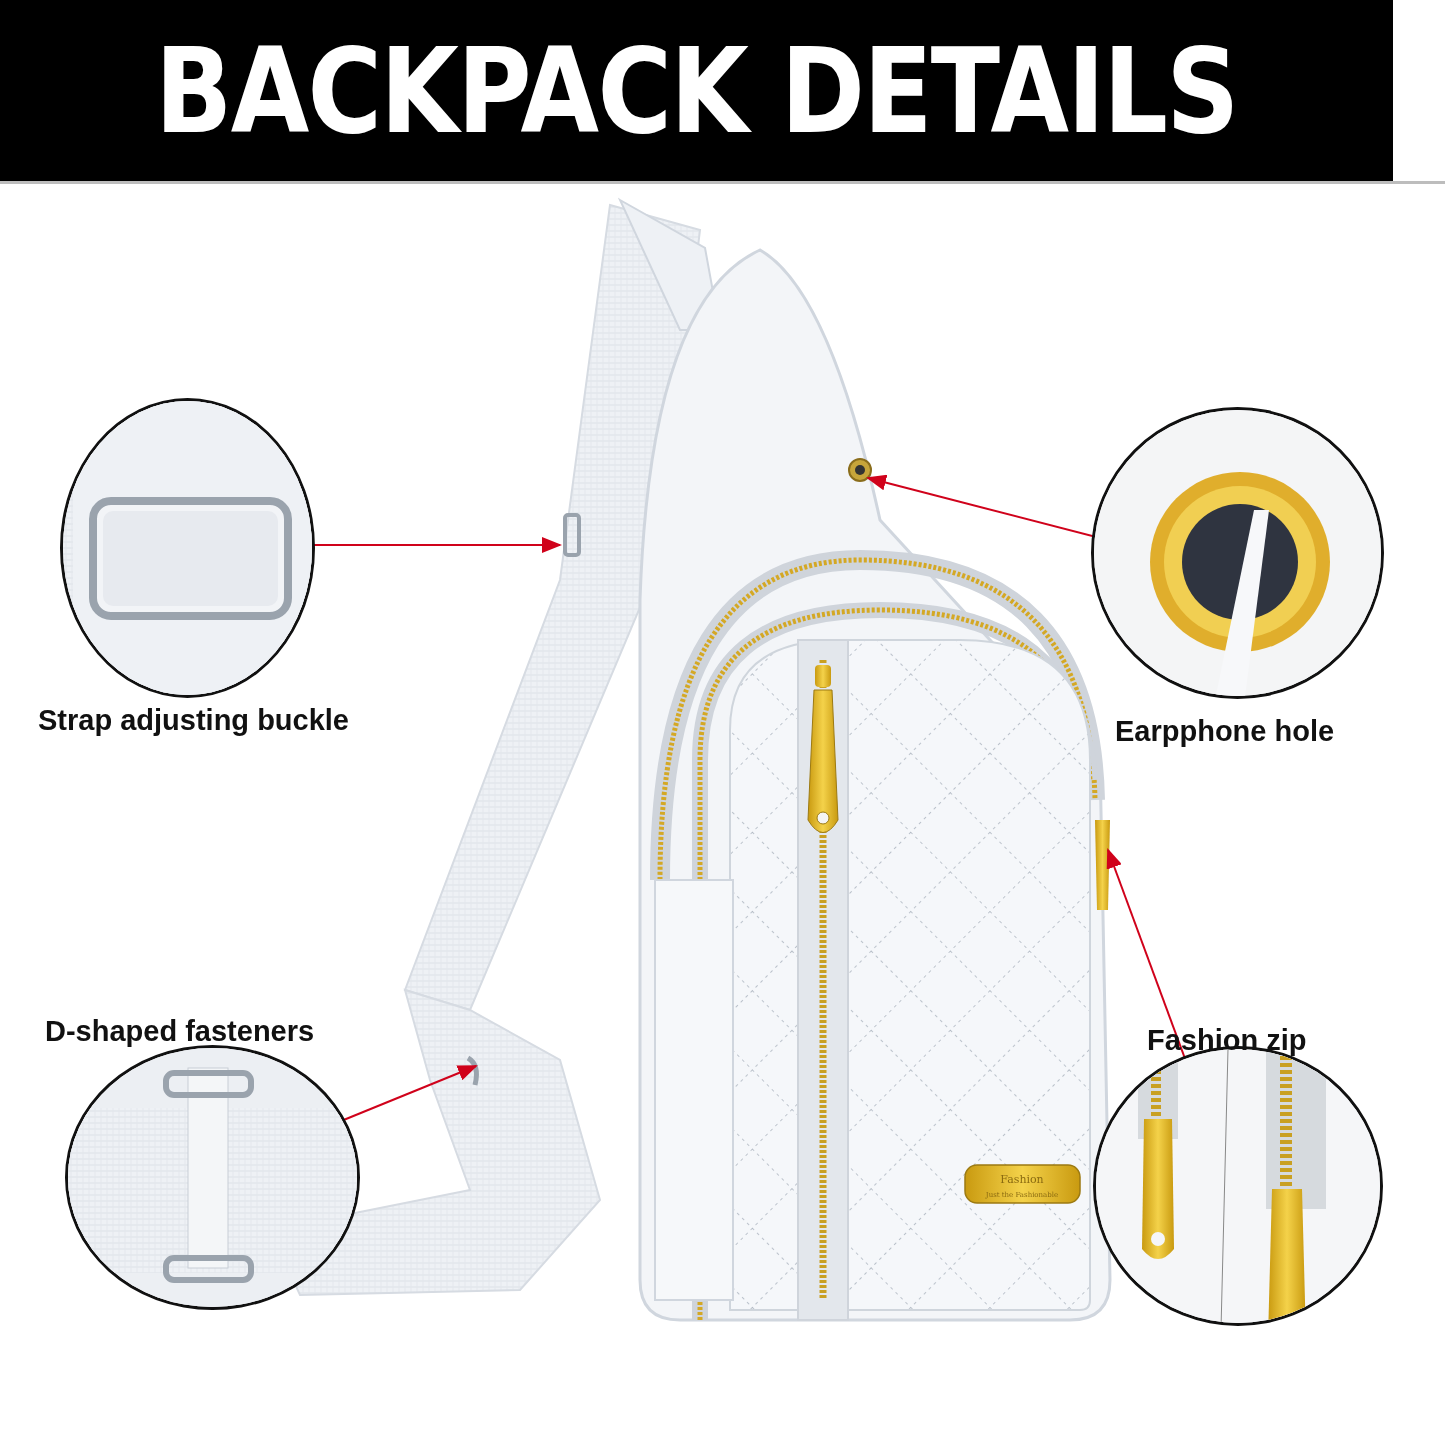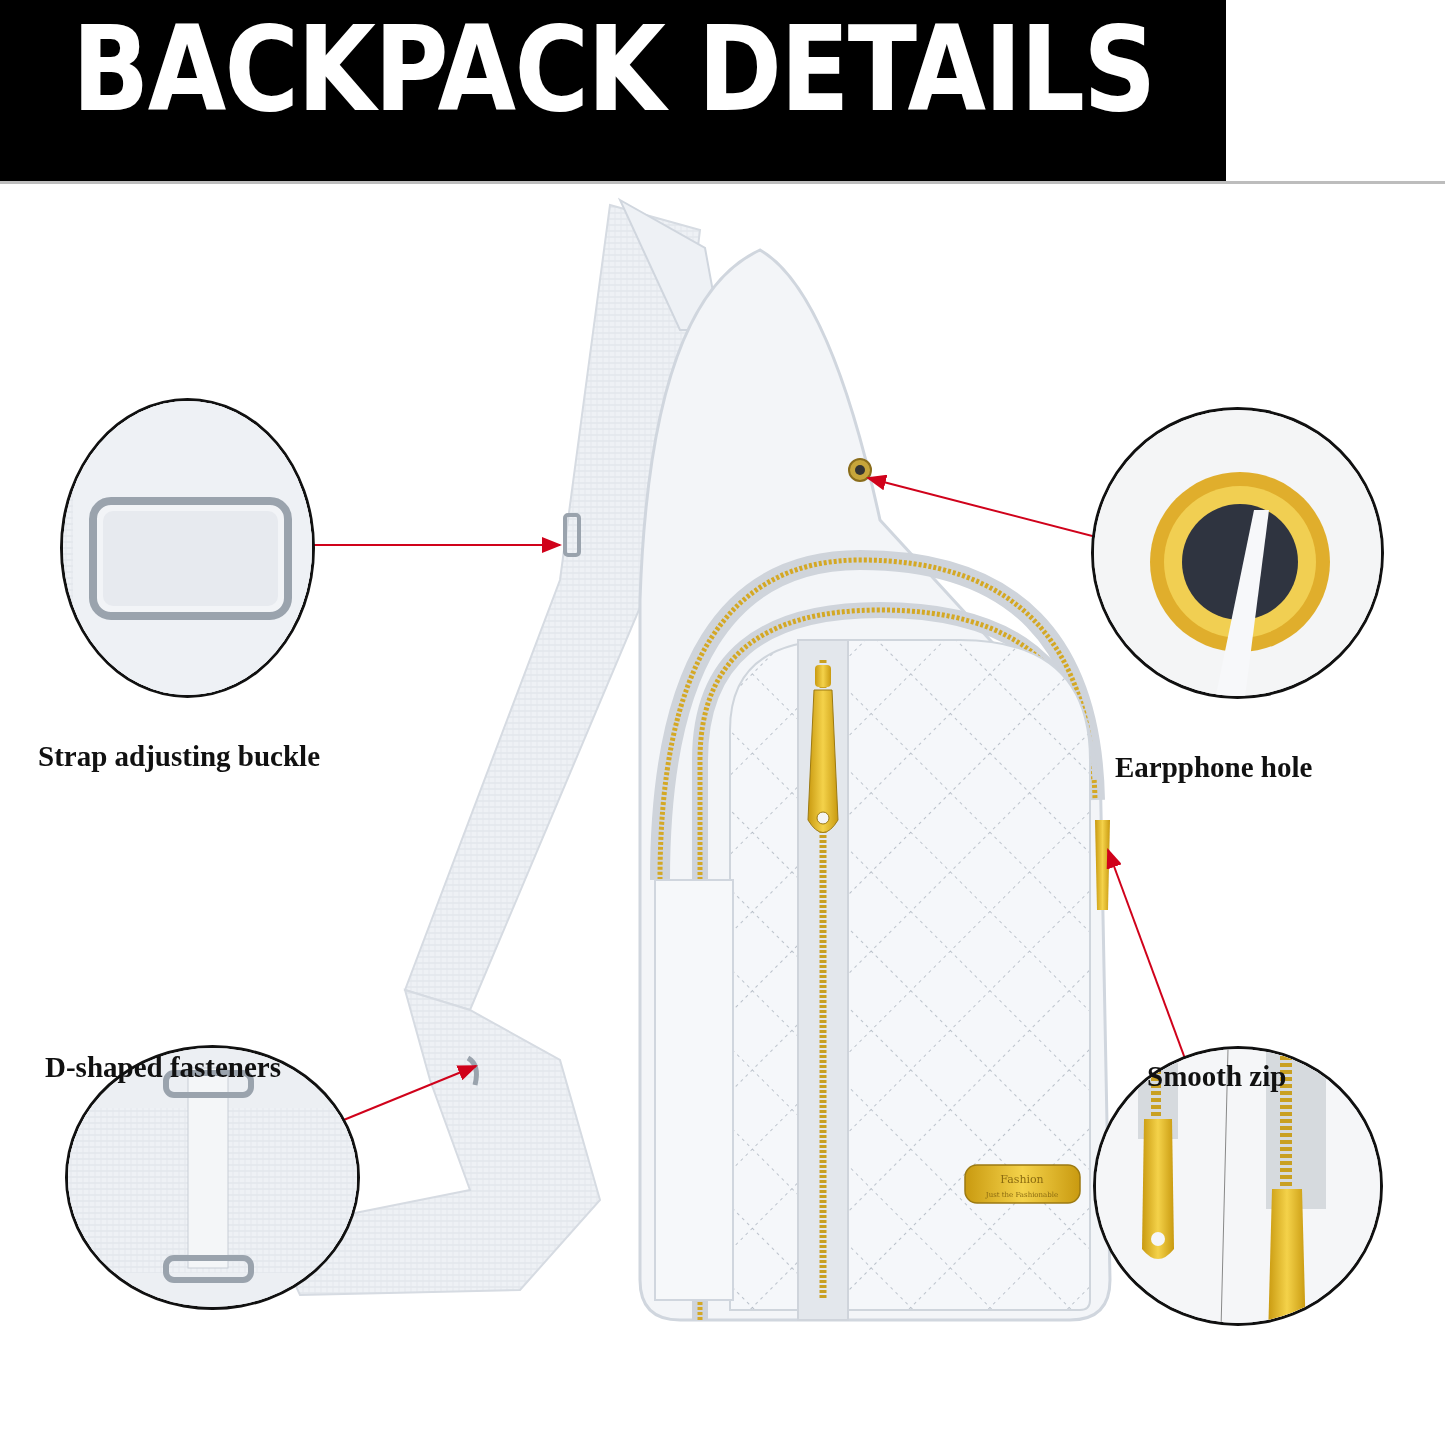"BACKPACK DETAILS" .banner { align-items: flex-start -> center; width: 1226px -> 1393px }
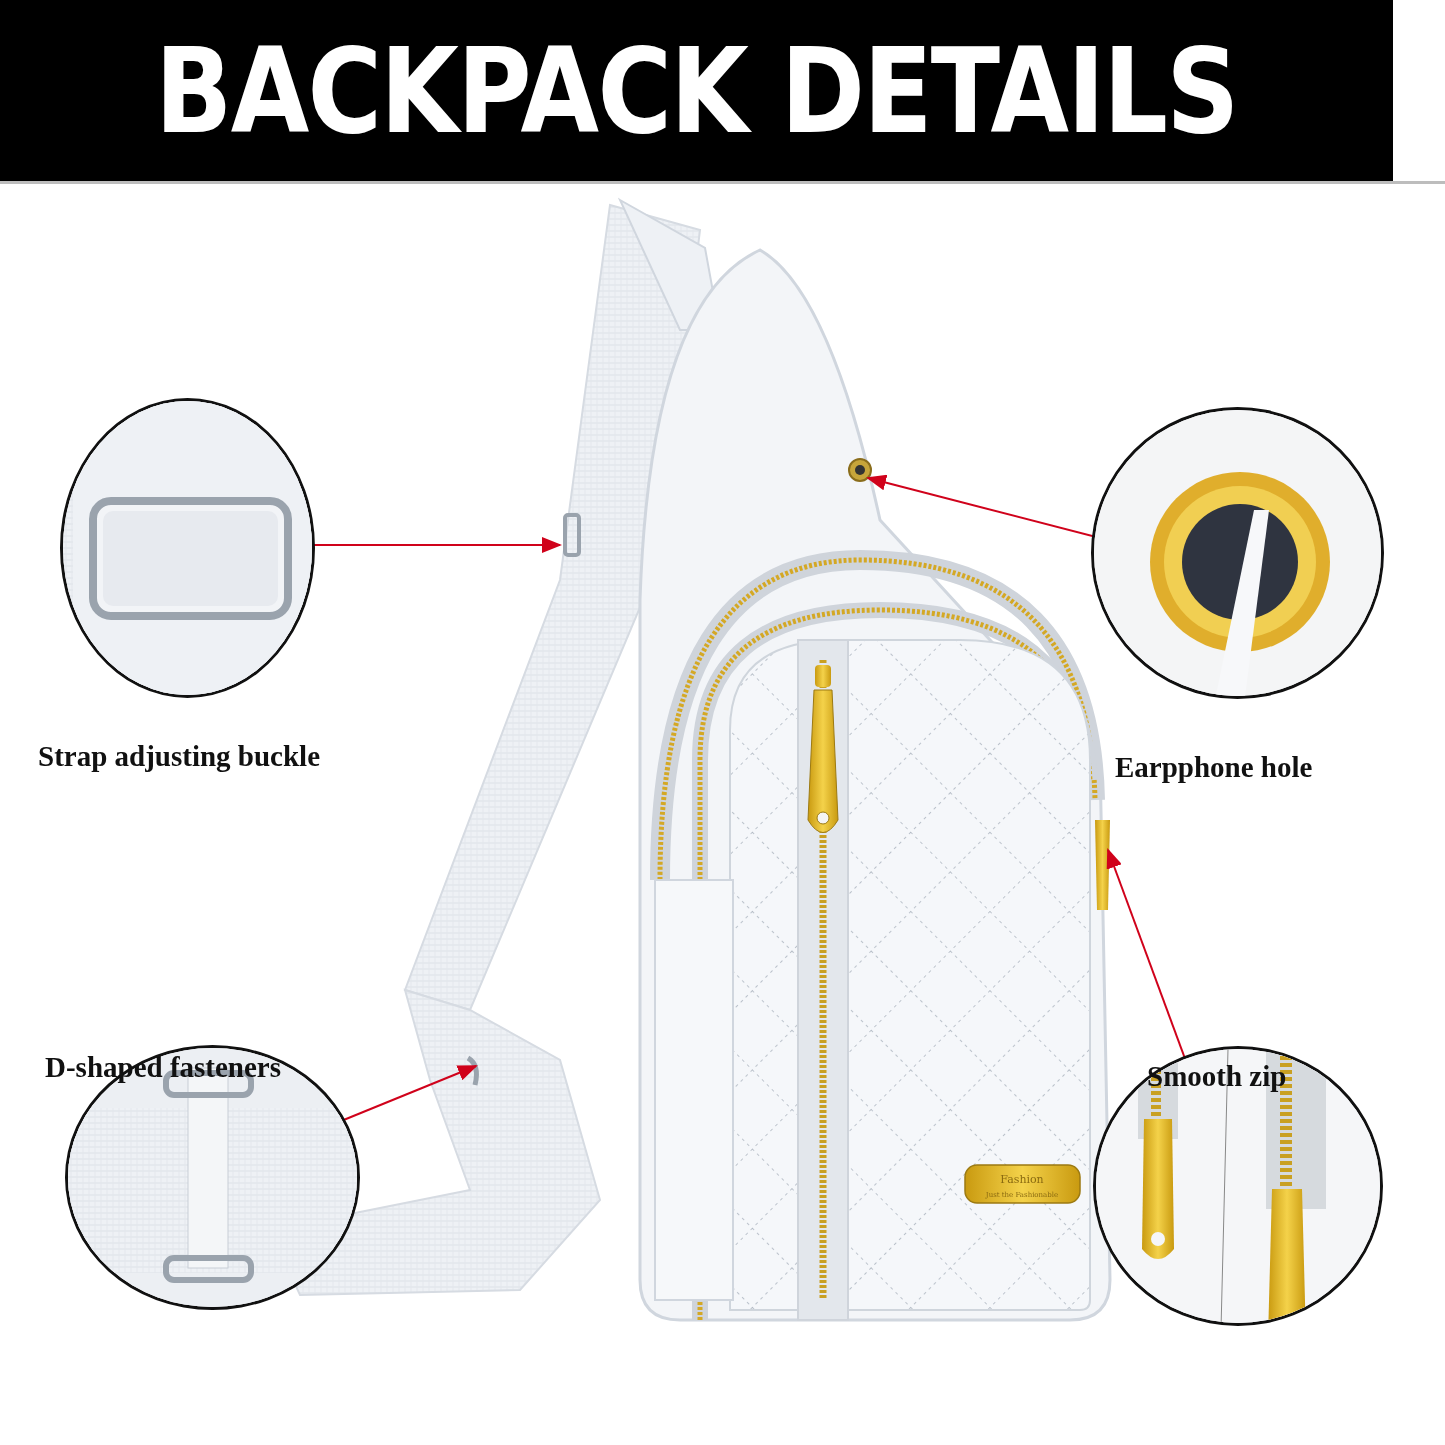"Strap adjusting buckle" .label { font-family: Liberation Serif, serif -> Liberation Sans, sans-serif; margin-top: 36px -> none }
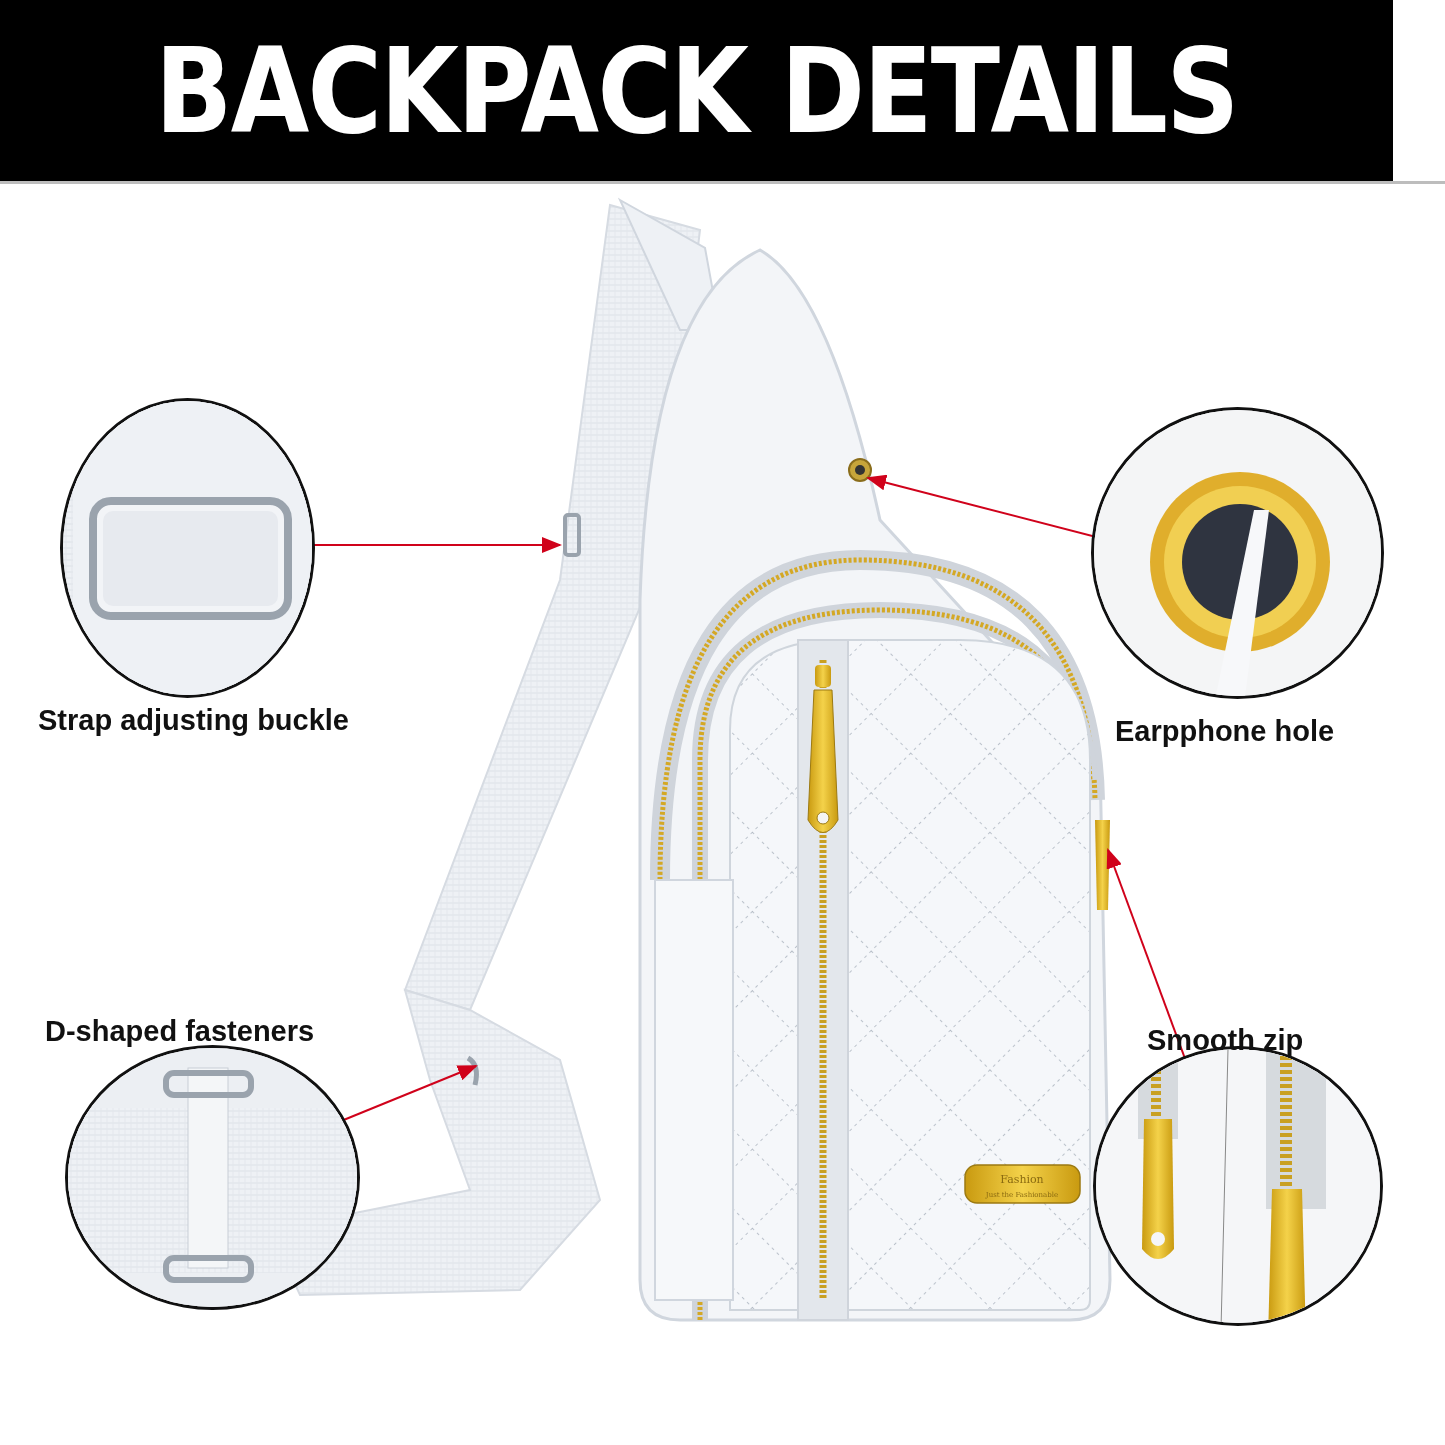"Smooth zip" div.label { text: Smooth -> Fashion }
